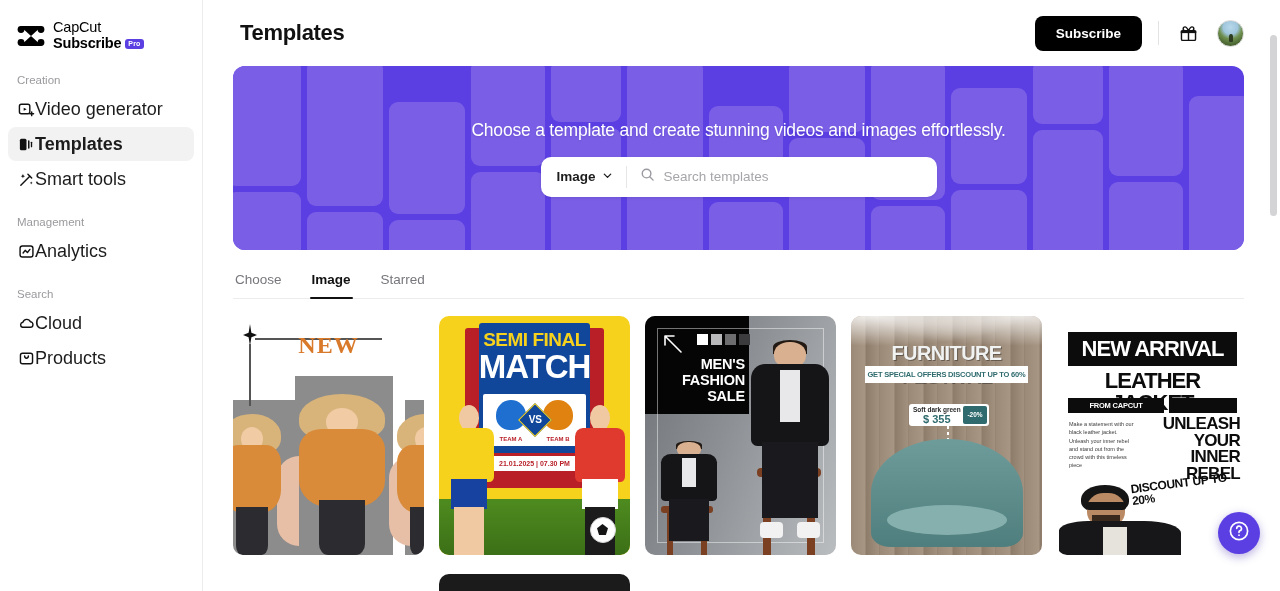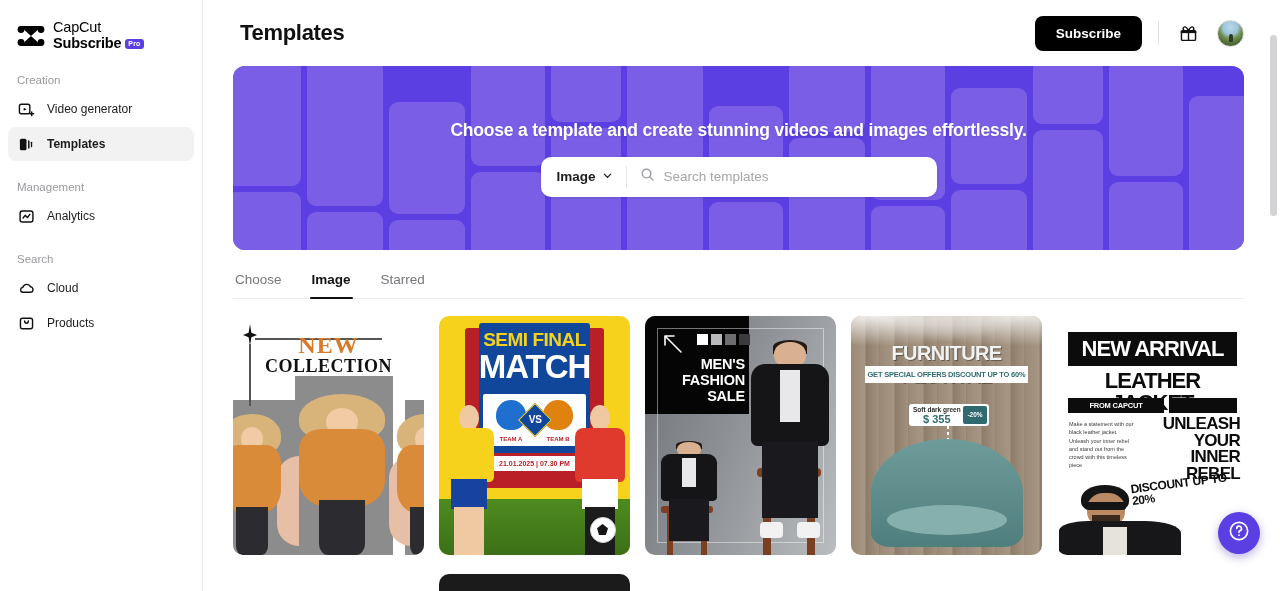"Video generator" .nav-item { font-size: 12px -> 18px; gap: 12px -> none }
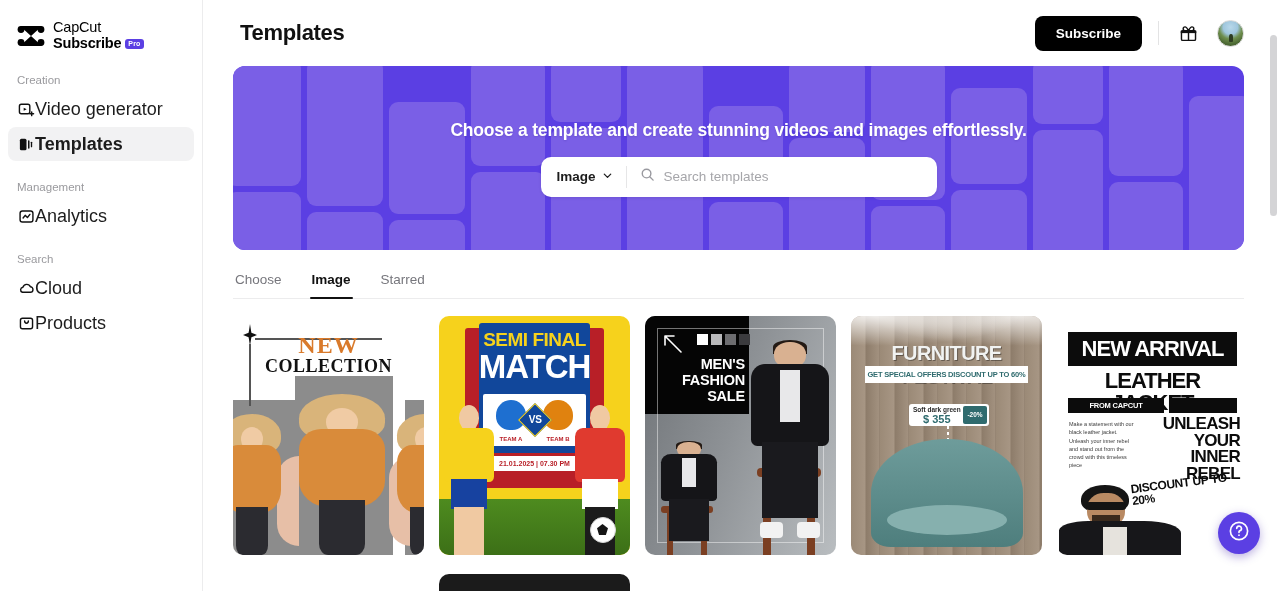"Choose a template and create" .hero-title { font-weight: 700 -> 400 }
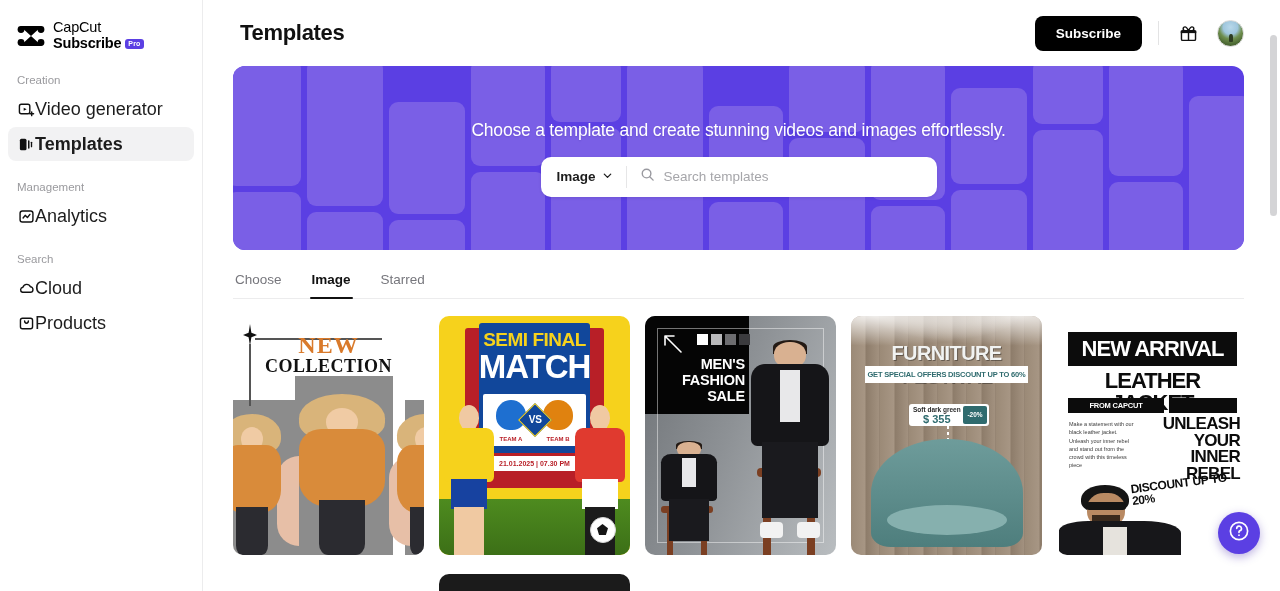"Smart tools" div.nav-item { html: none -> <div> <span> <svg> <path></path> <path></path> <path></path> <path></path> </svg> </span> <span>Smart tools</span> </div> }
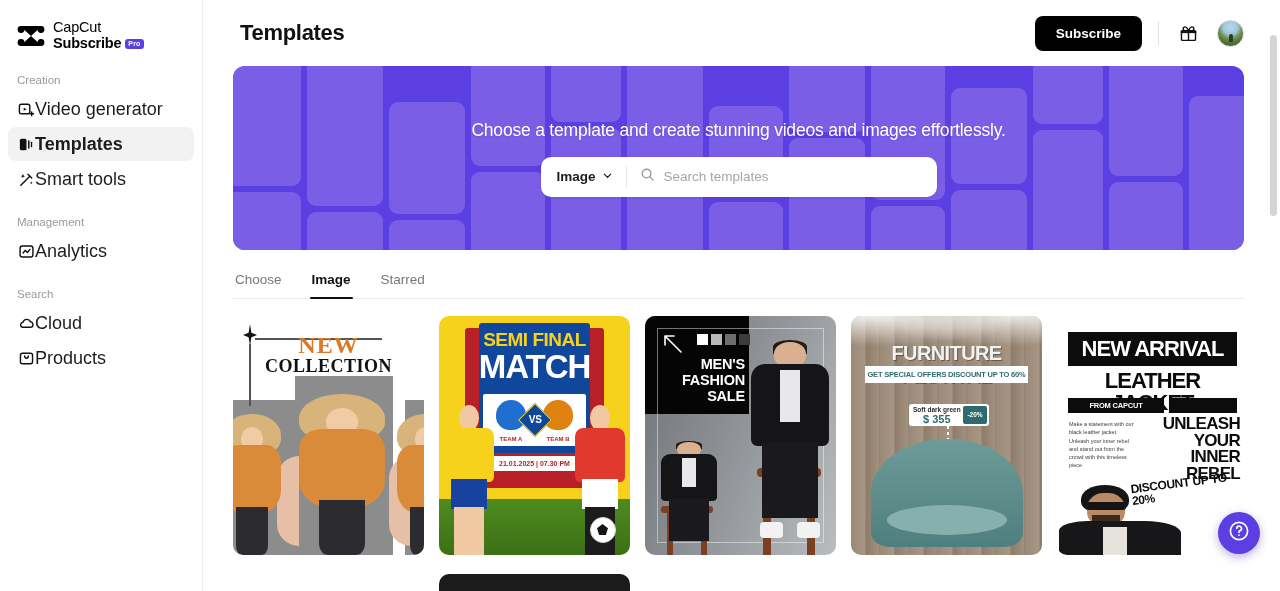"COLLECTION" div.coll { html: <div>COLLECTION</div> -> none }
